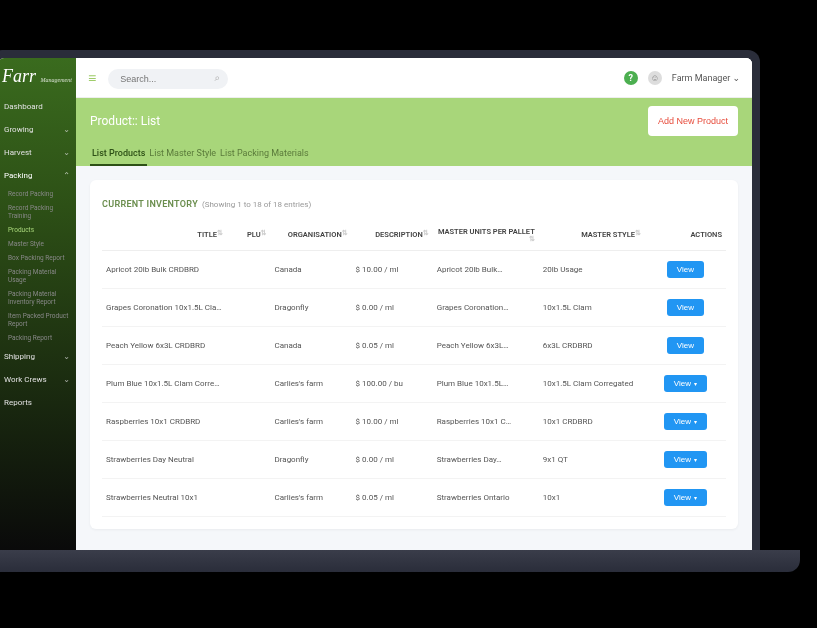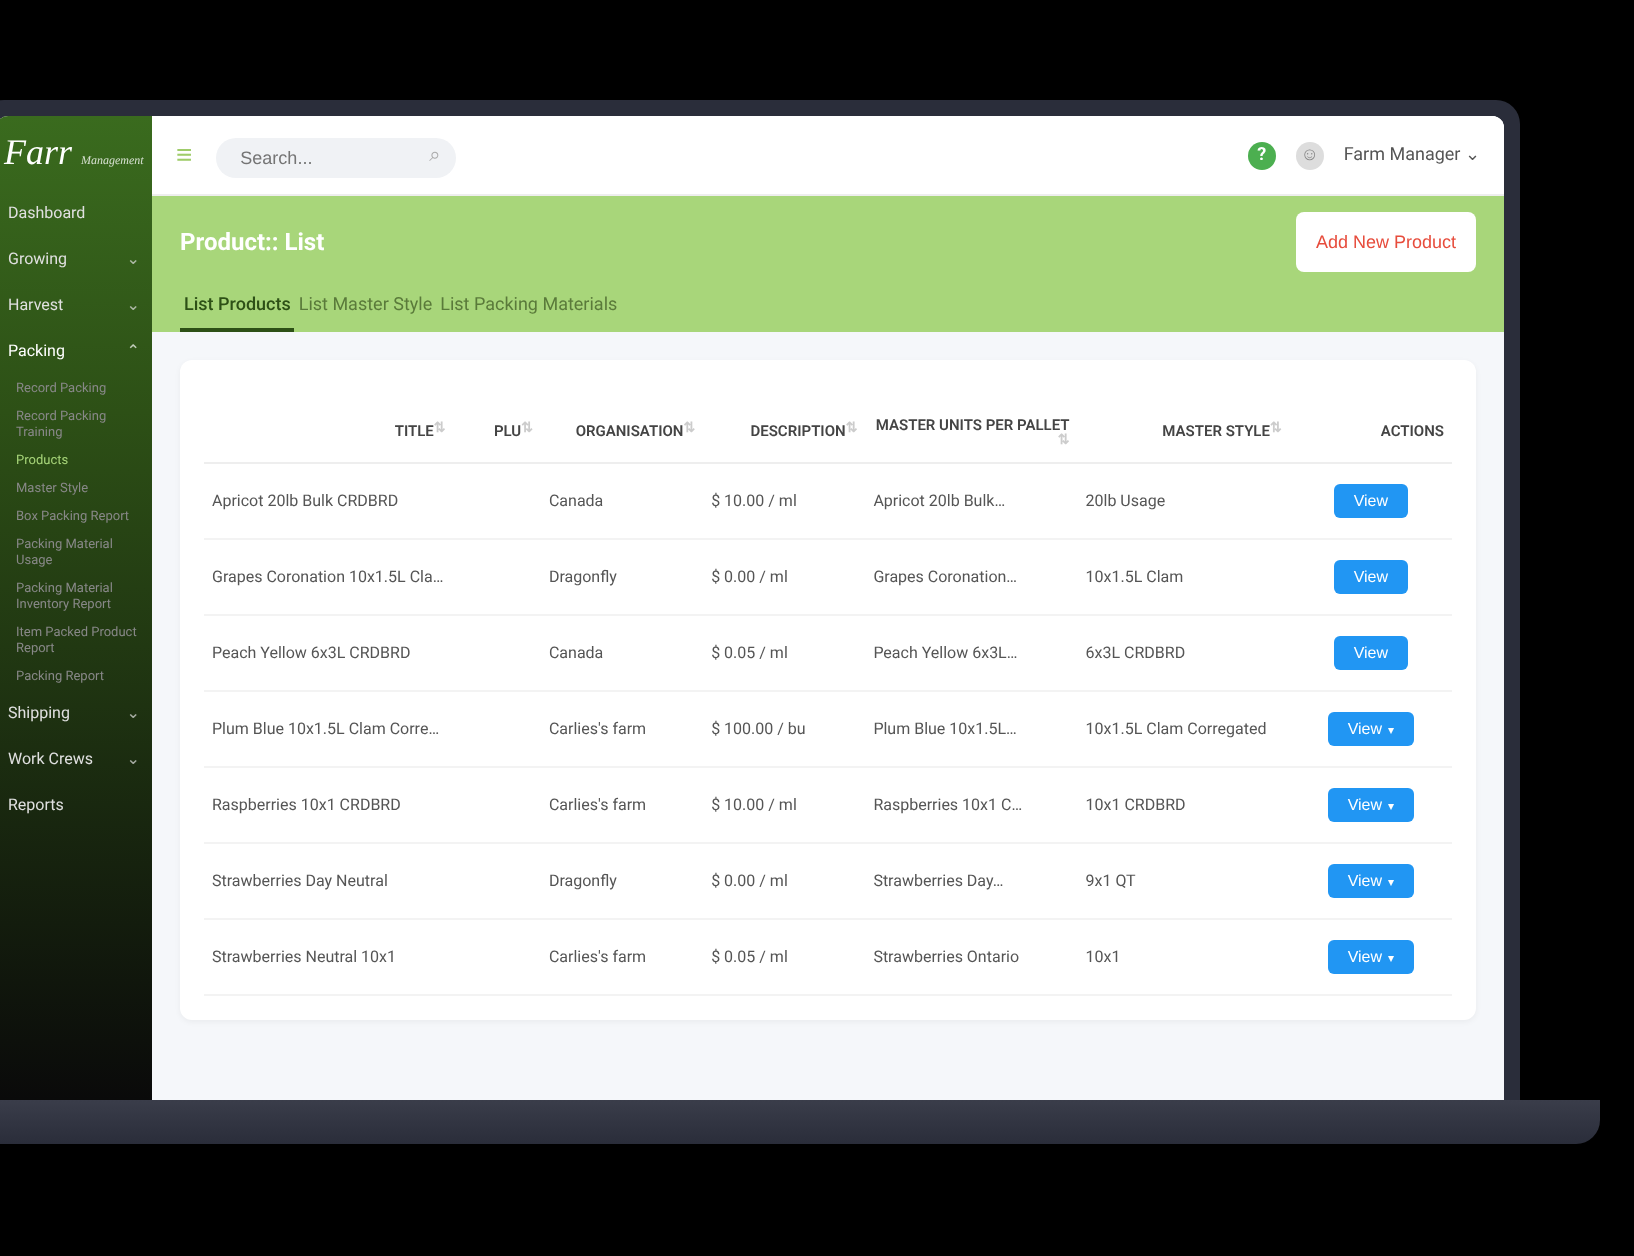"Product:: List" .page-title { font-weight: 700 -> 400 }
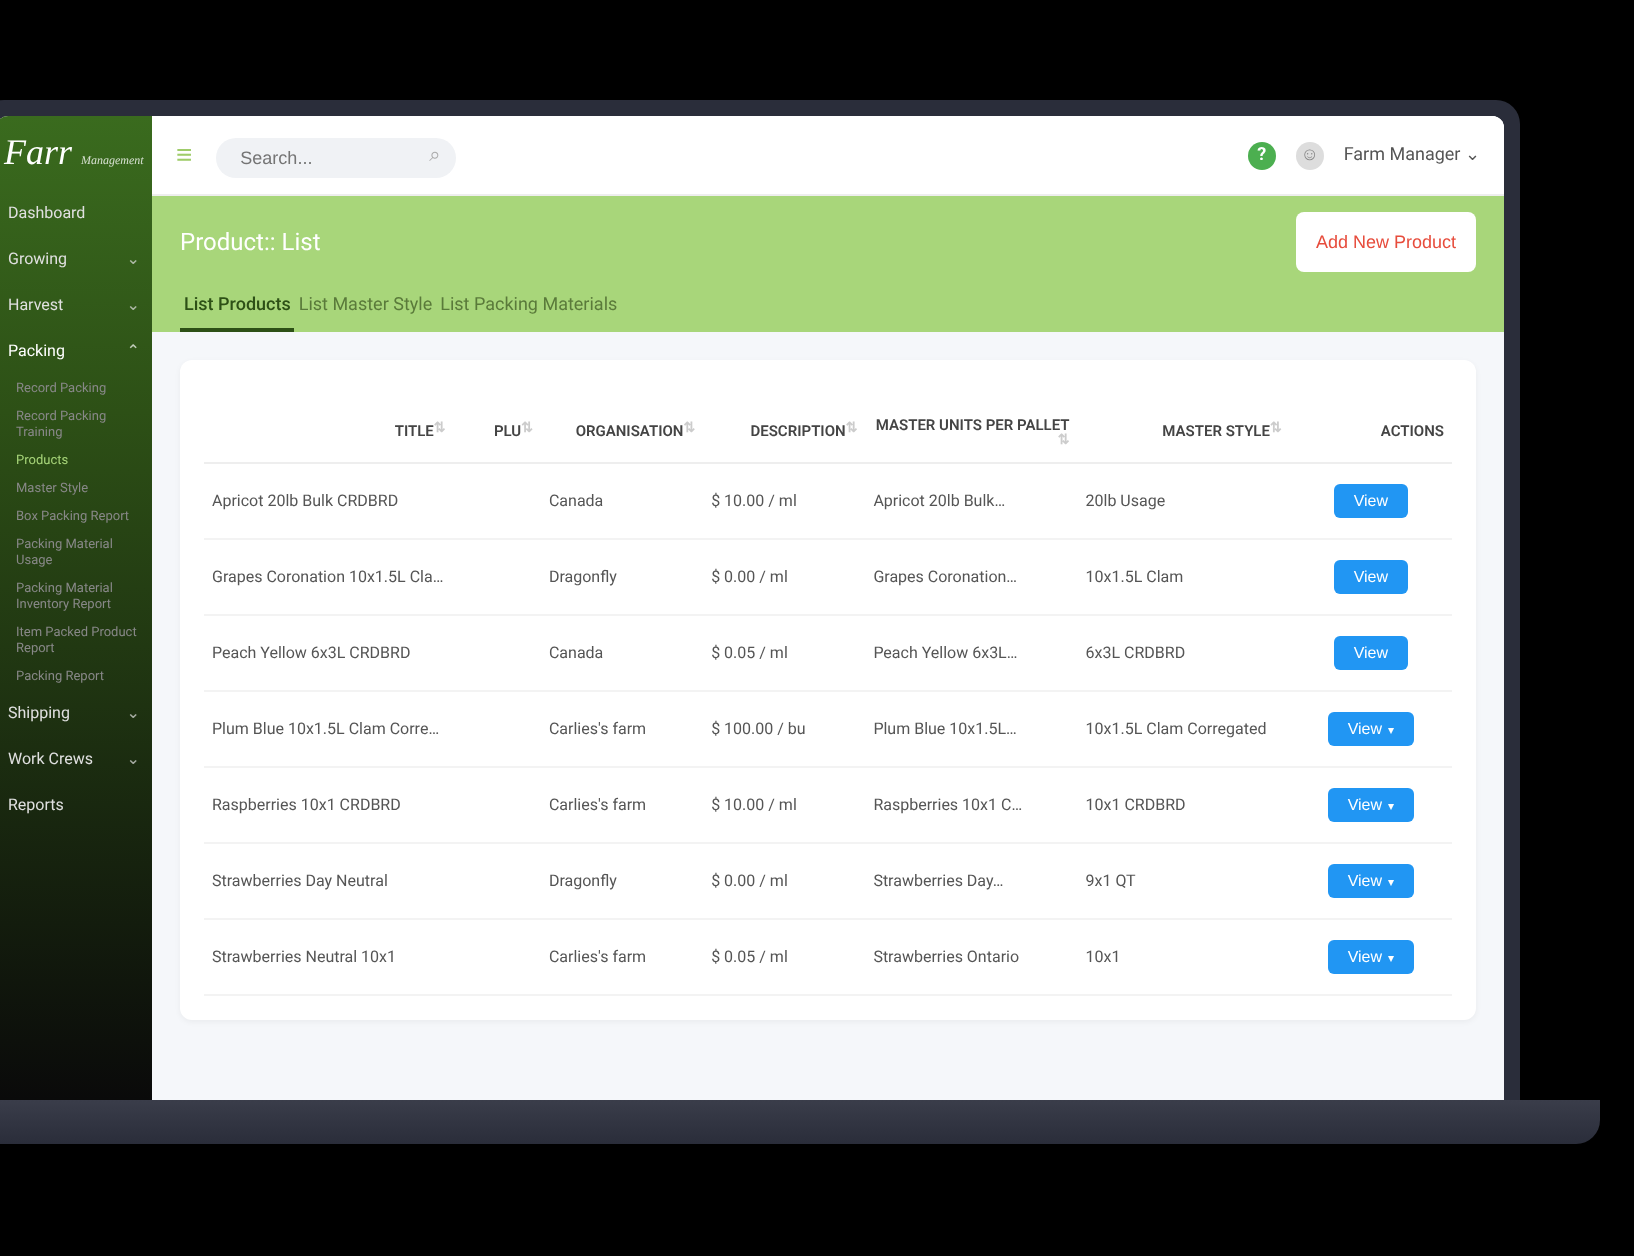"CURRENT INVENTORY (Showing 1 to" div { html: none -> <div> <span>CURRENT INVENTORY</span> <span>(Showing 1 to 18 of 18 entries)</span> </div> }
